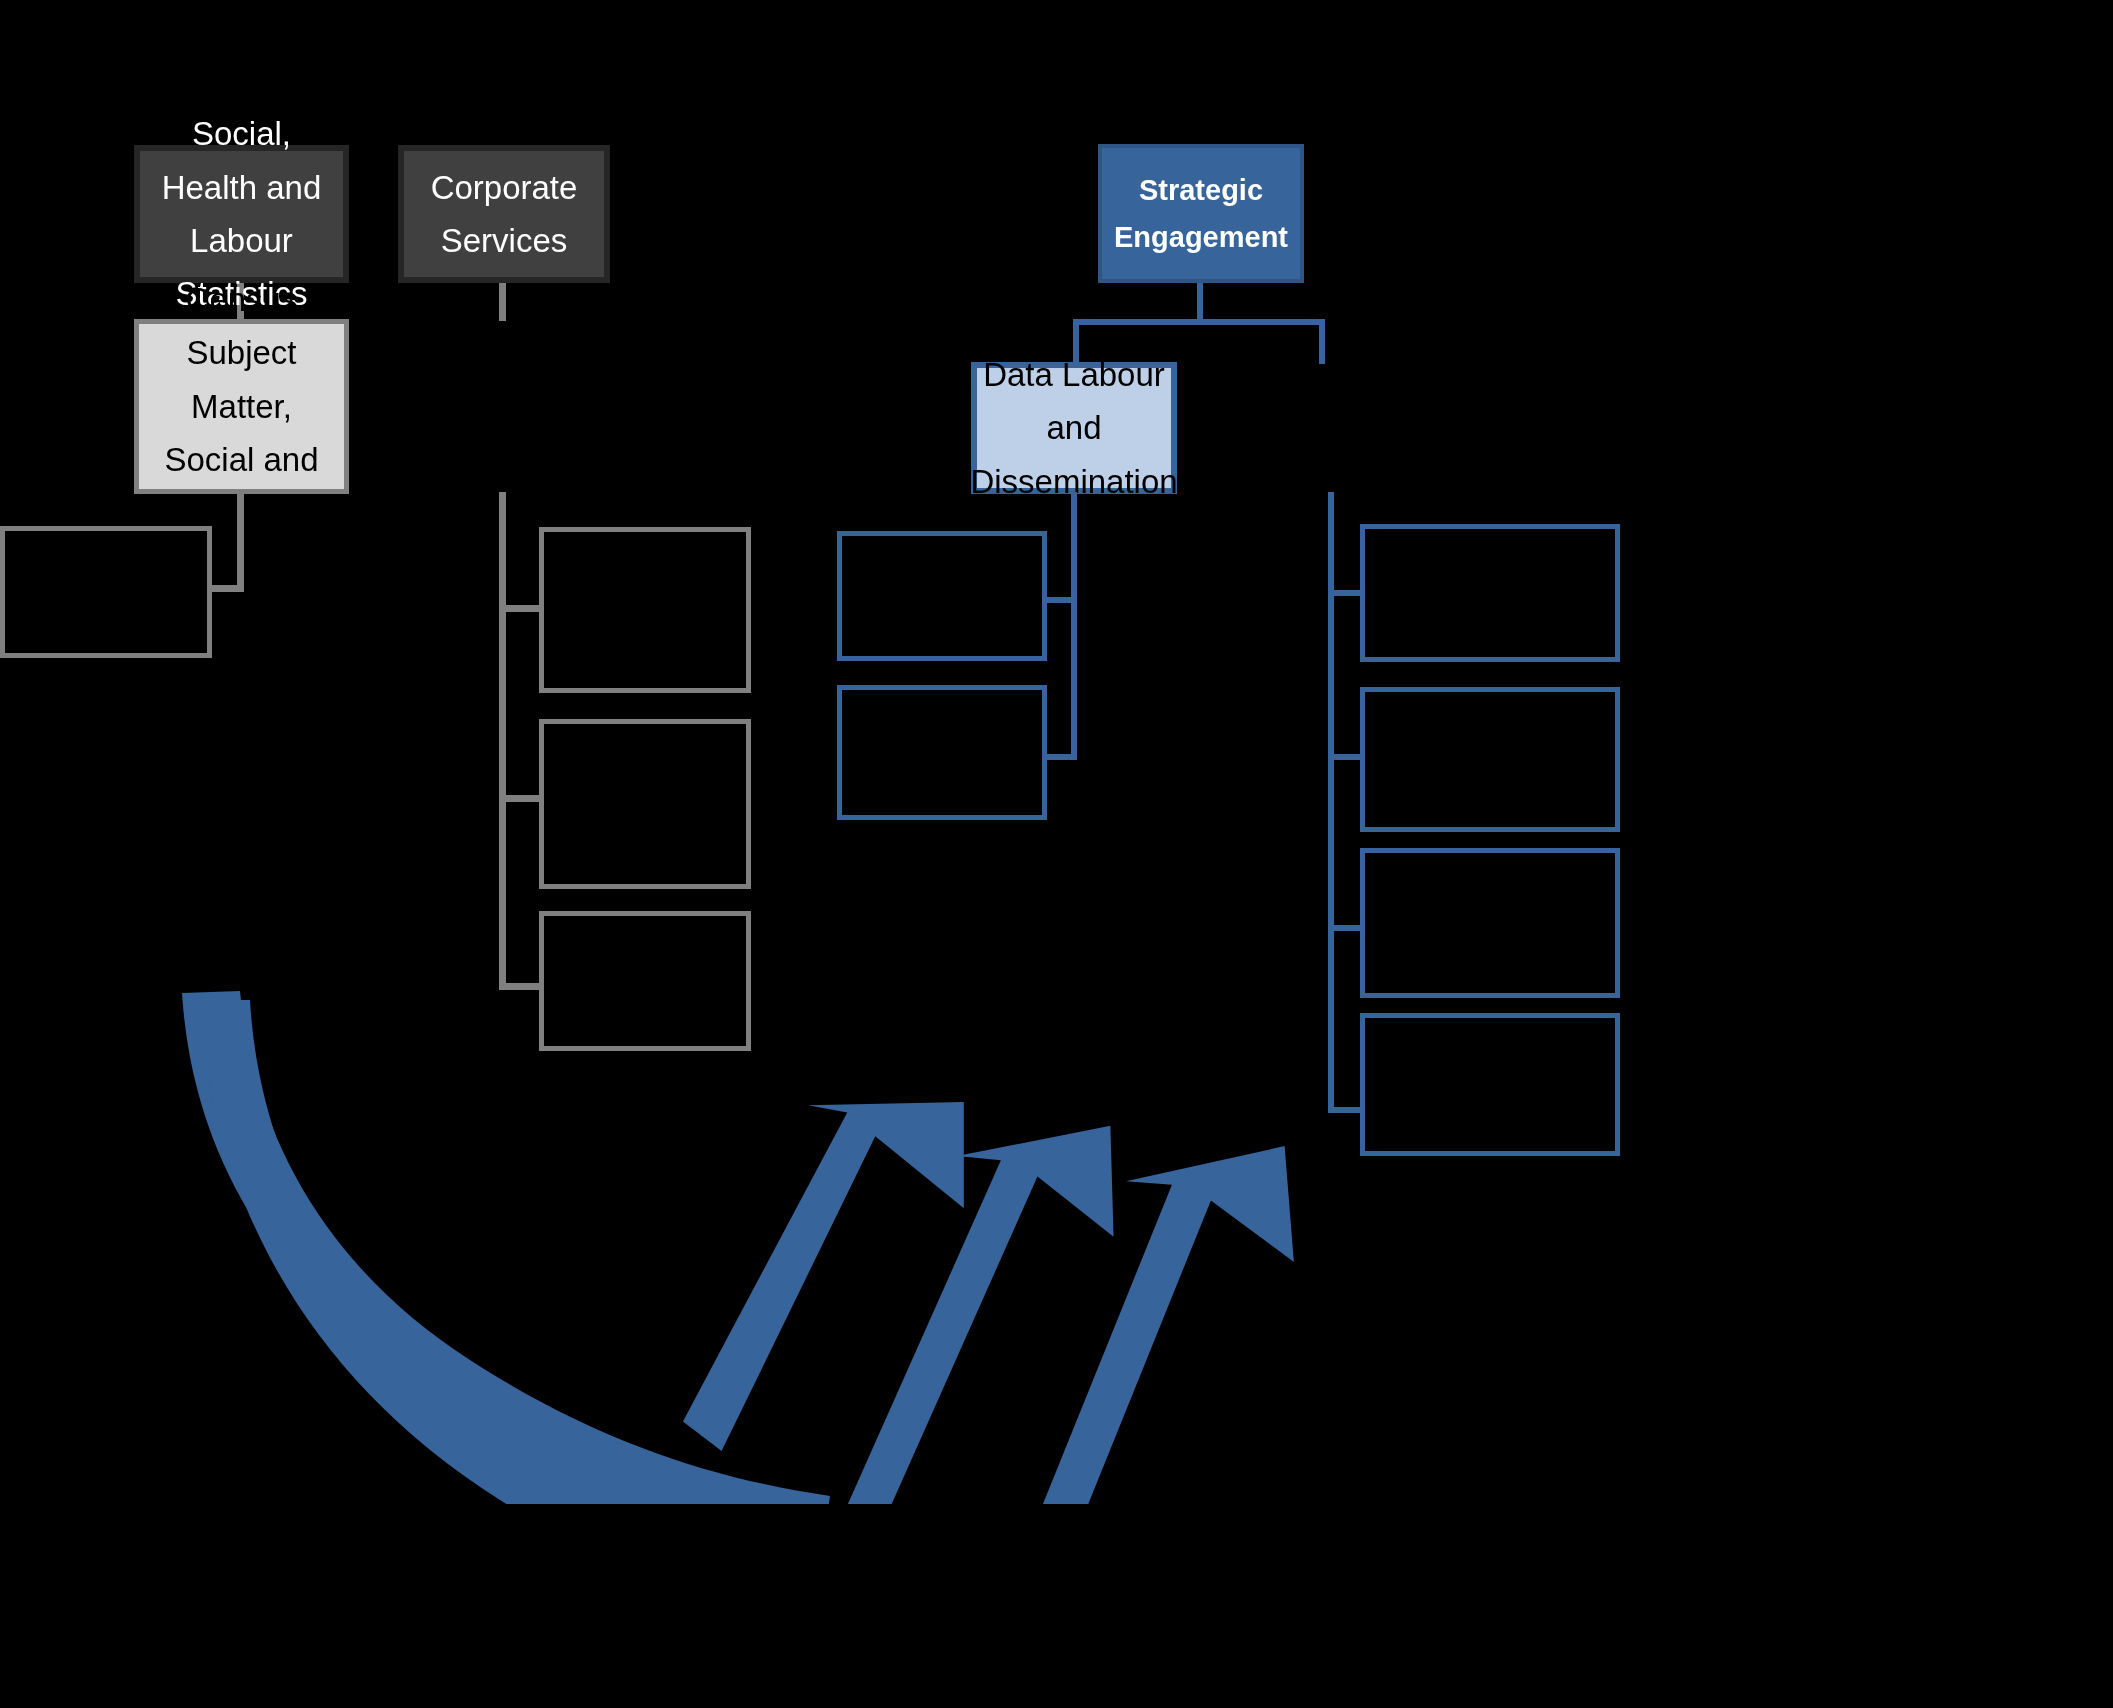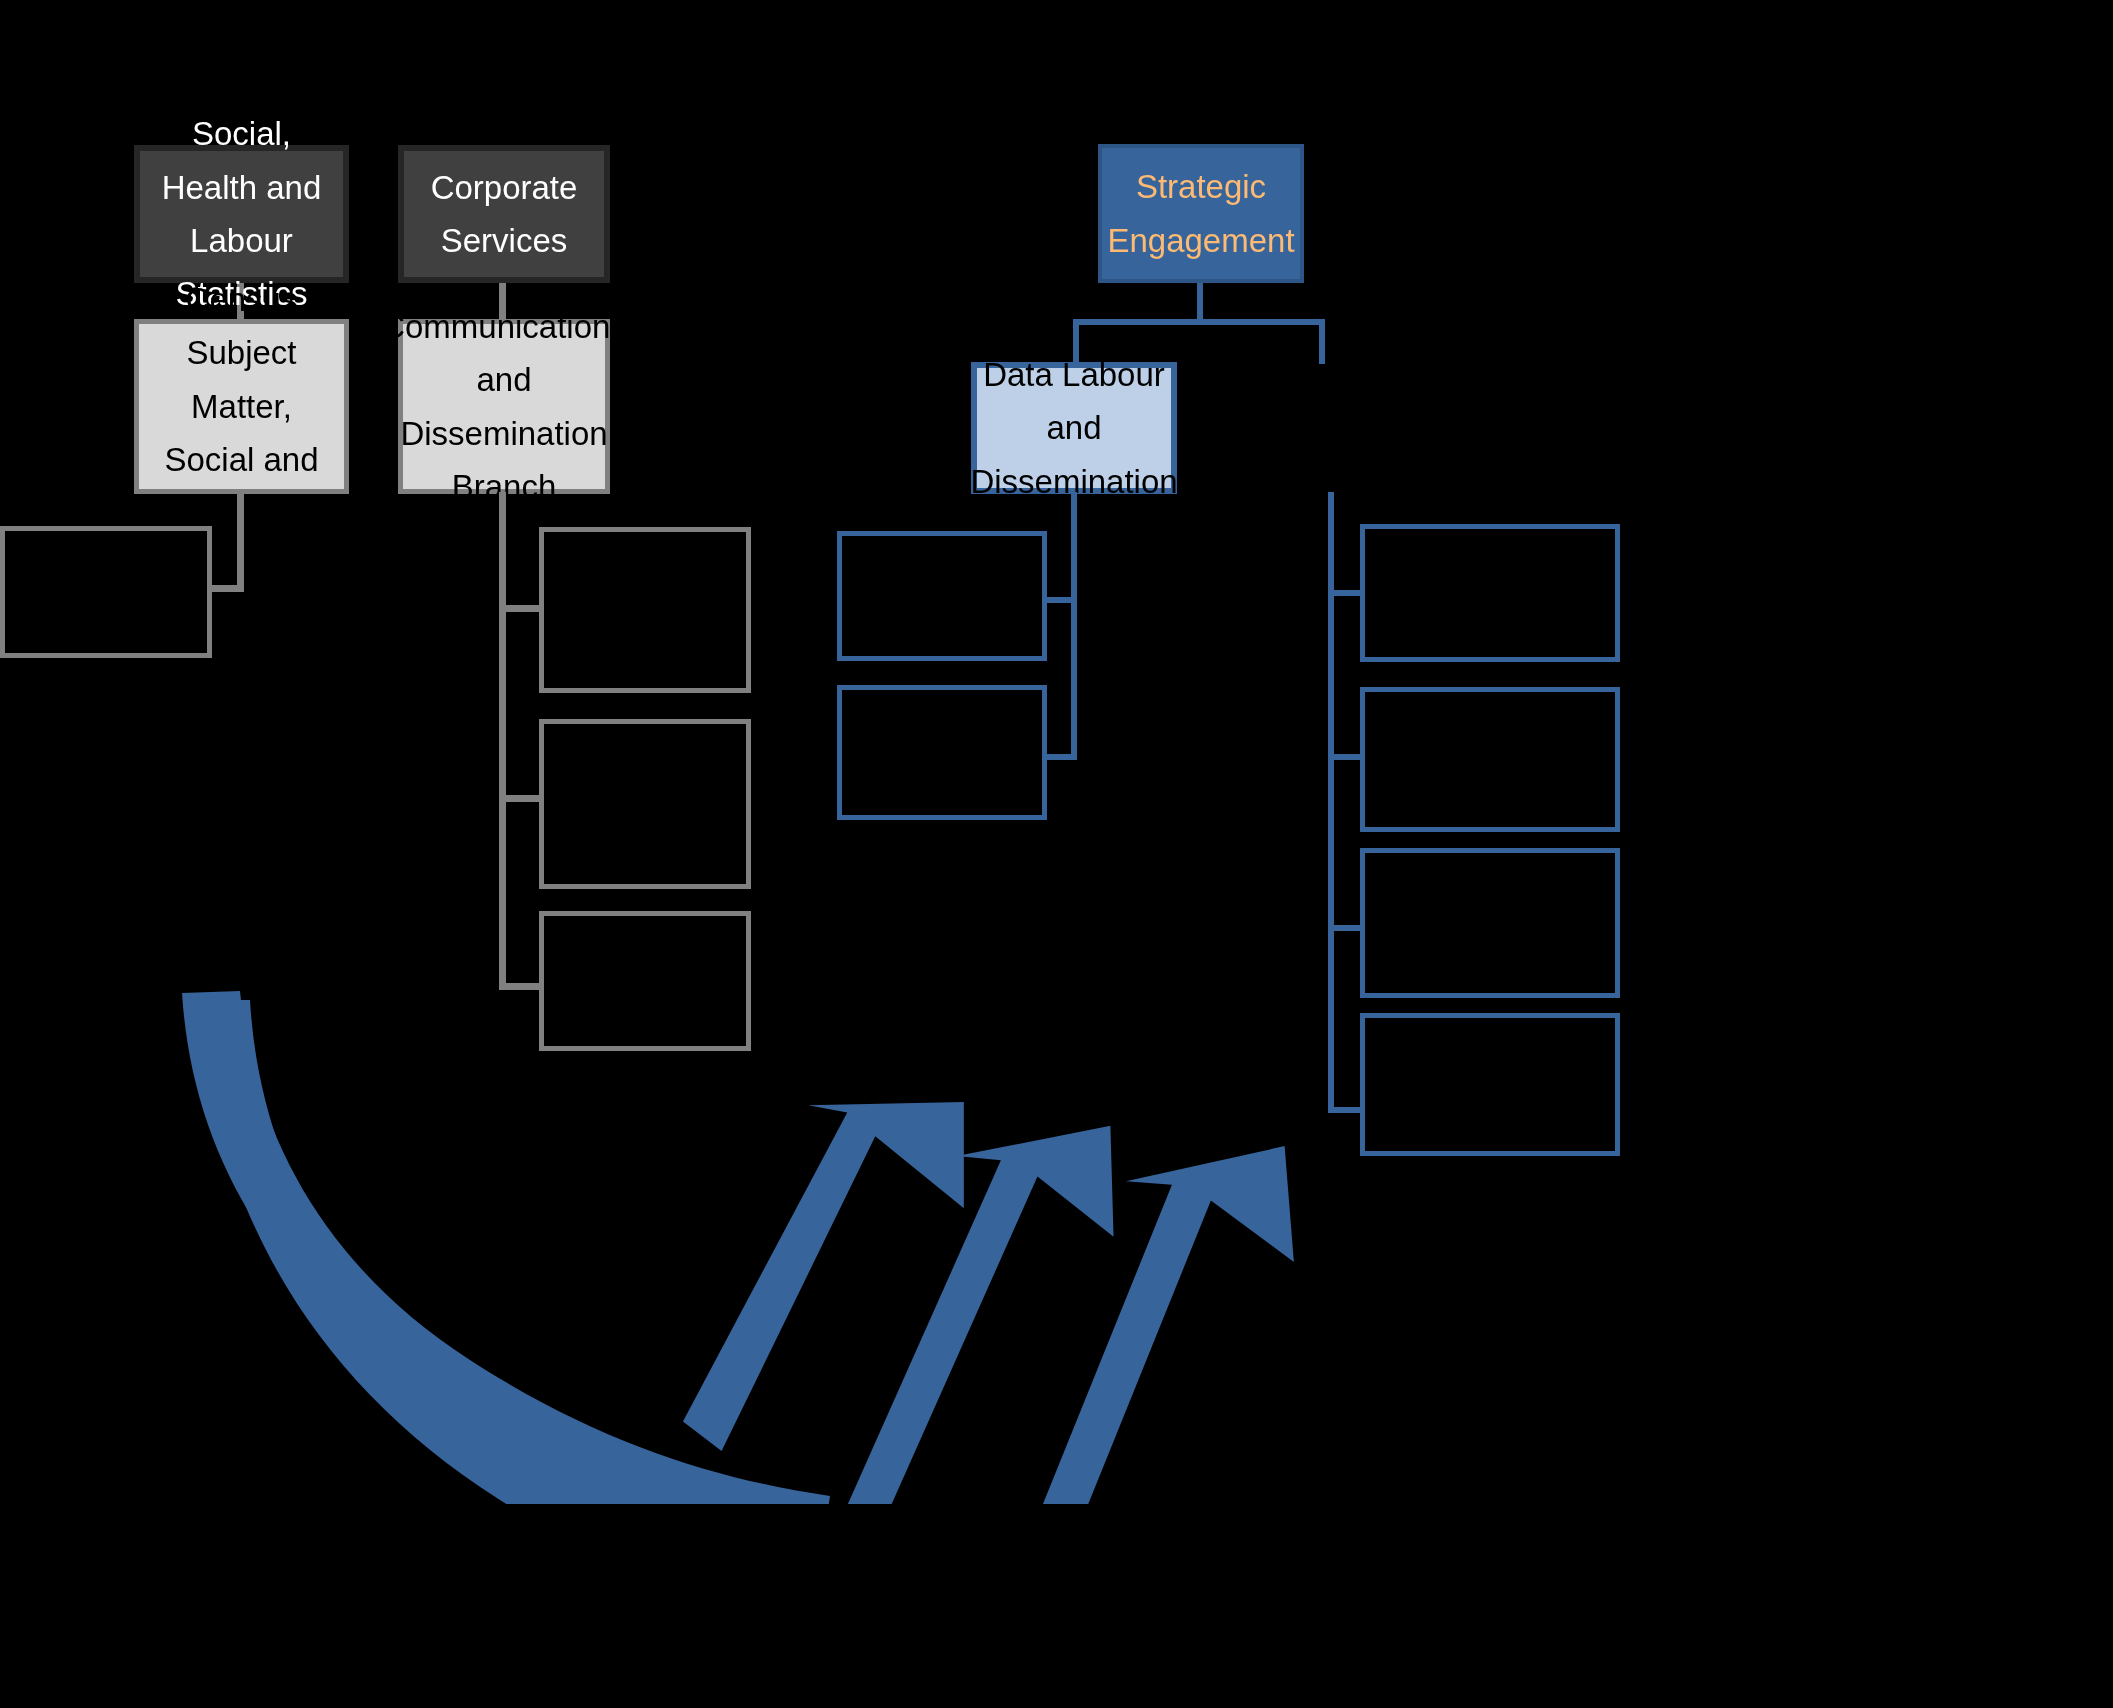"Strategic Engagement" .n-blue { color: #fdba74 -> #ffffff; font-size: 33px -> 29px; font-weight: normal -> bold }
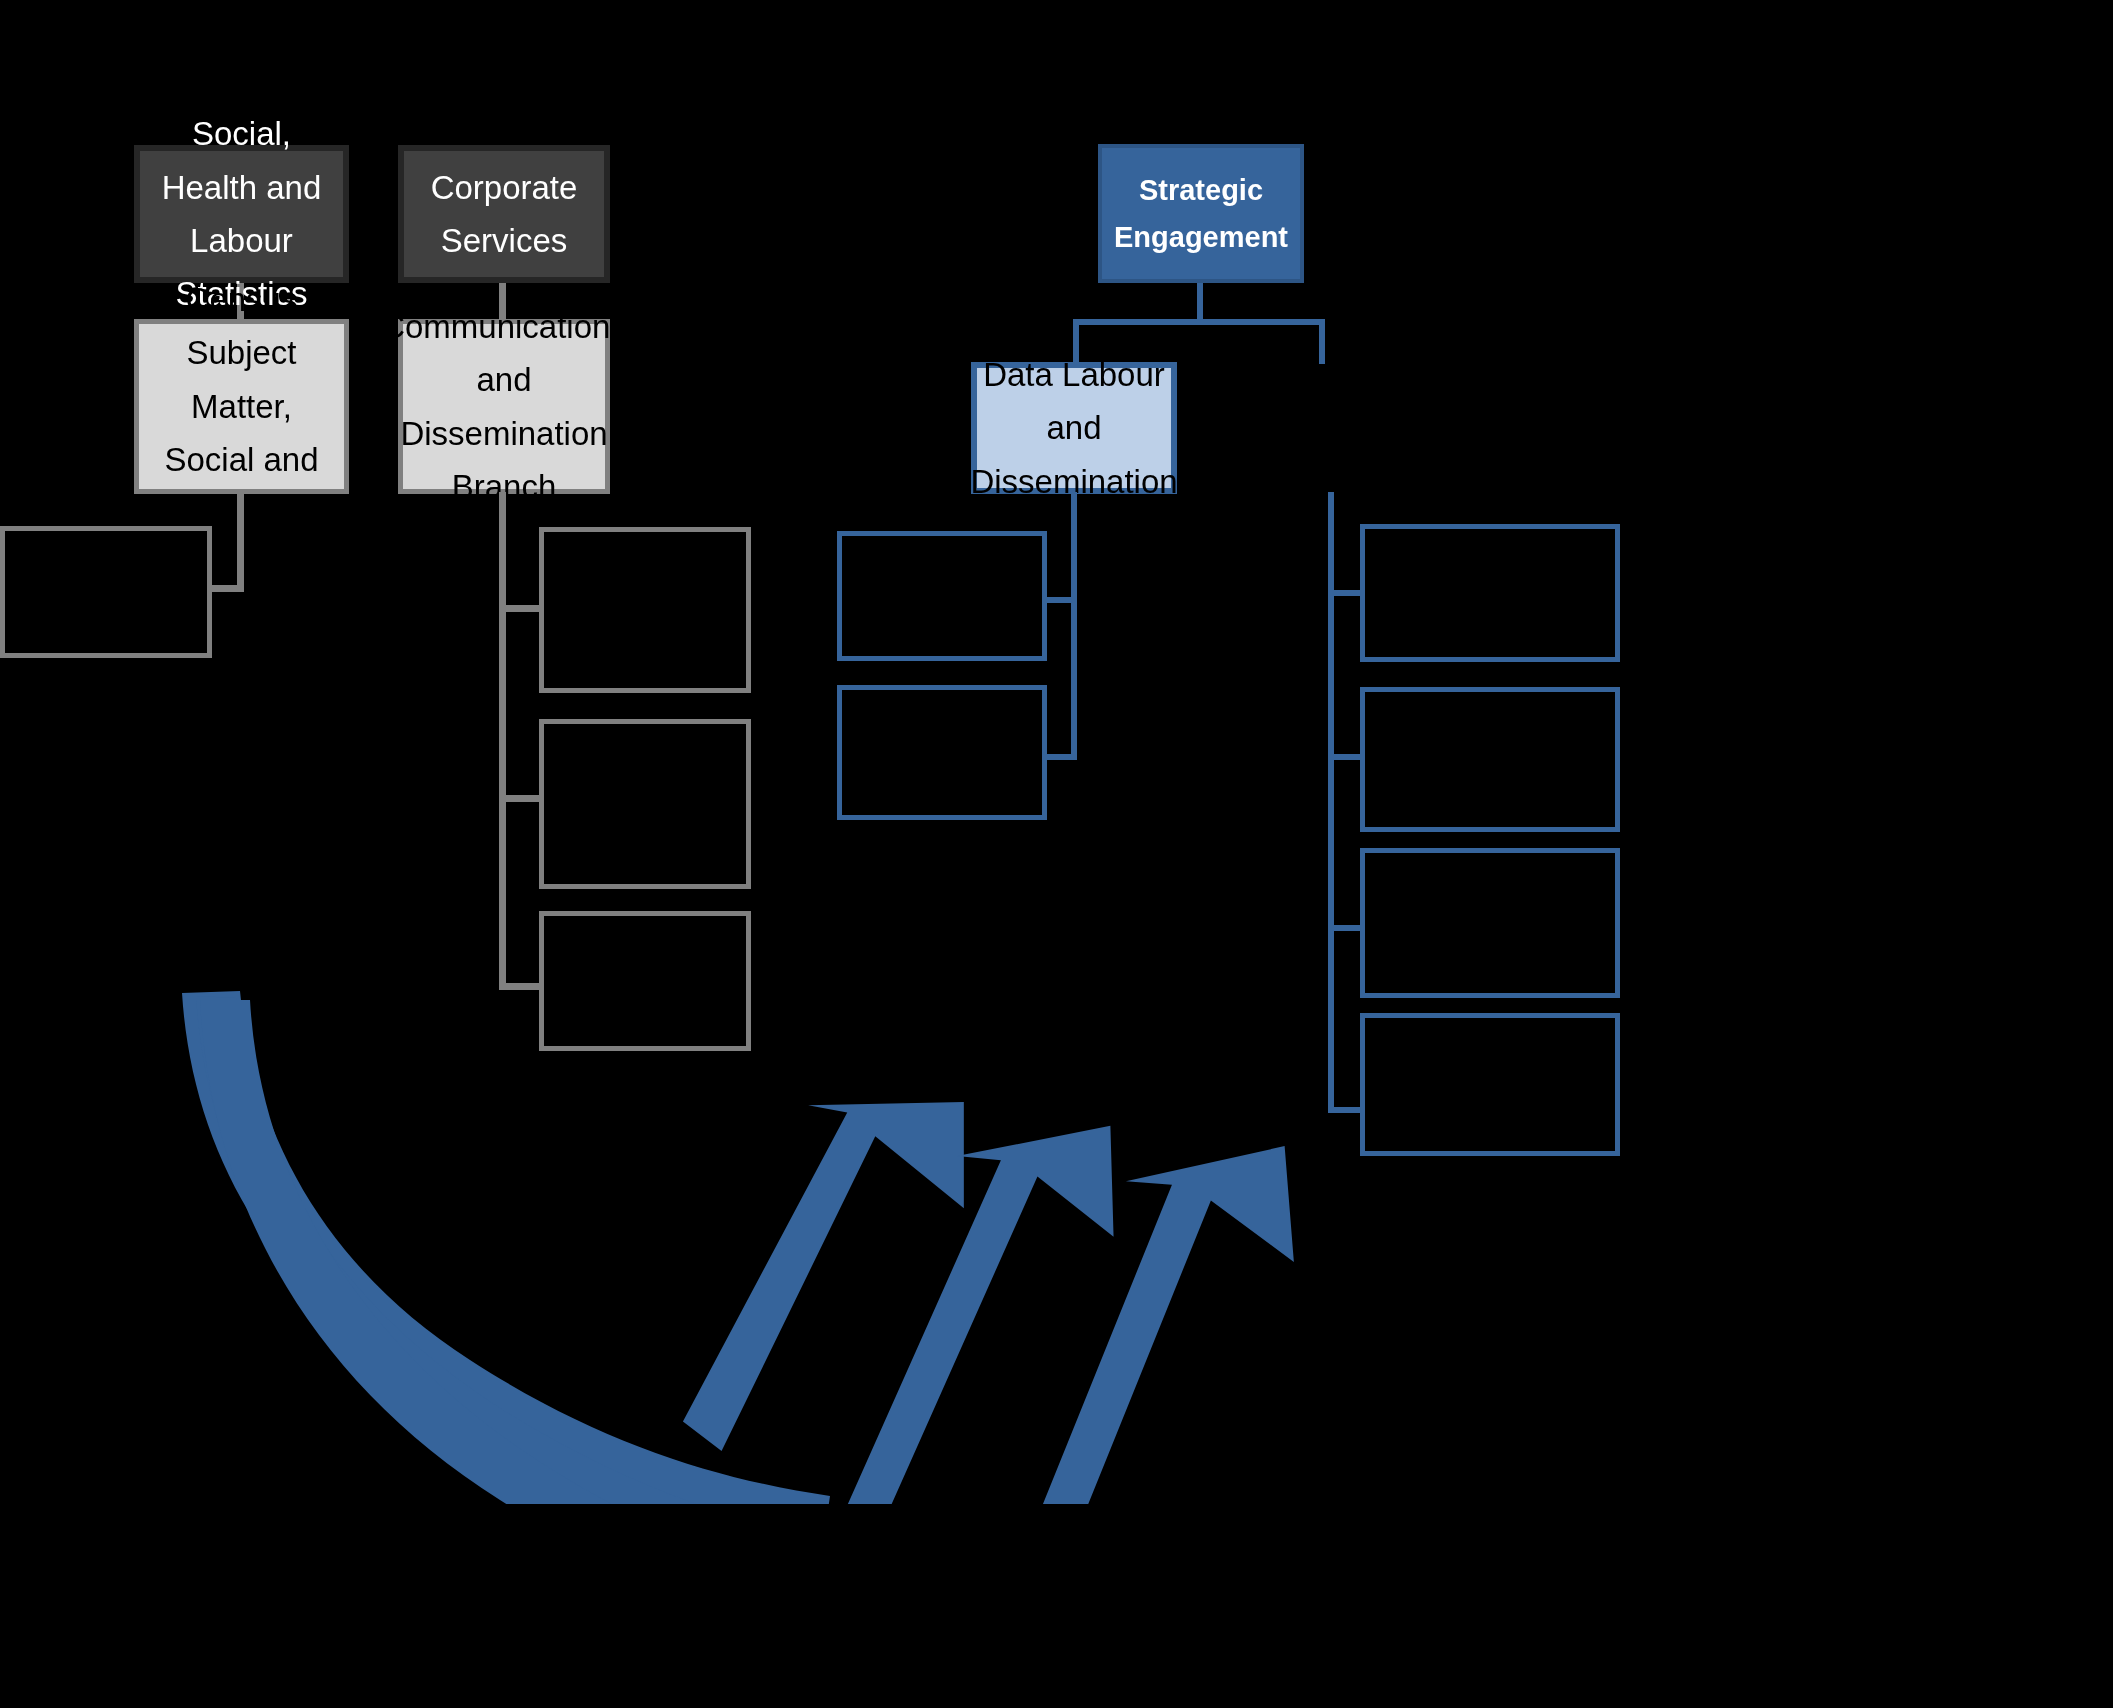"Communications and Dissemination Branch" div.node { html: <div> <span>Communications and Dissemination Branch</span> </div> -> none }
